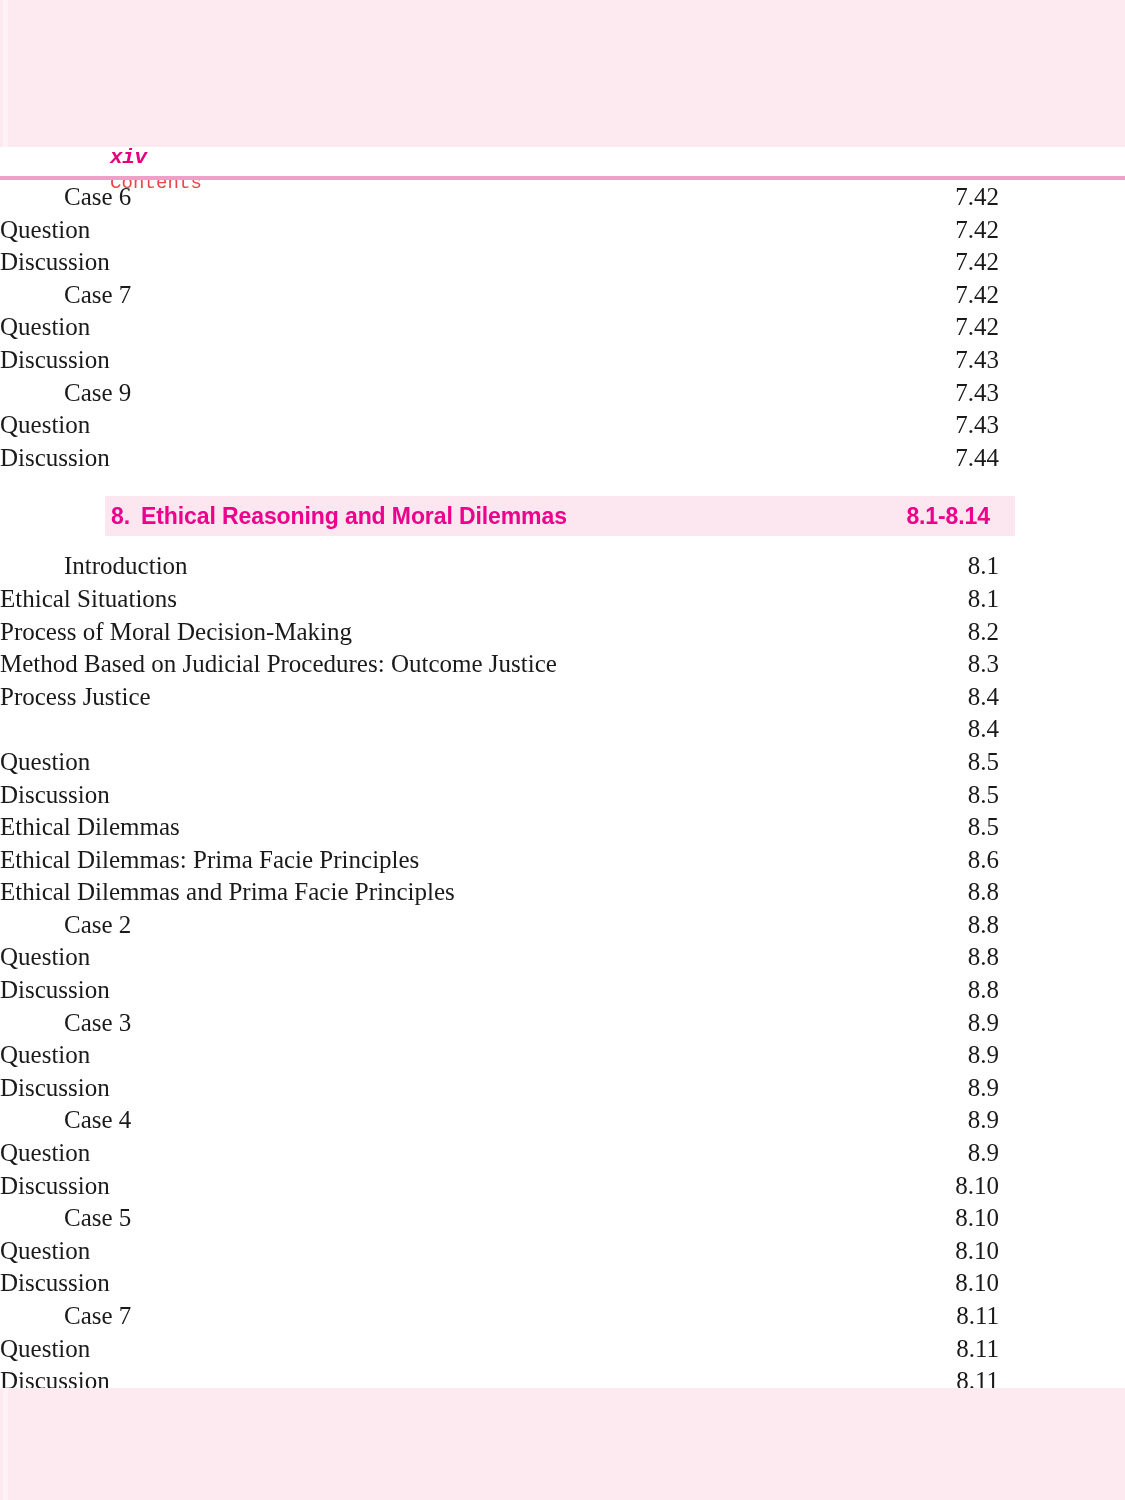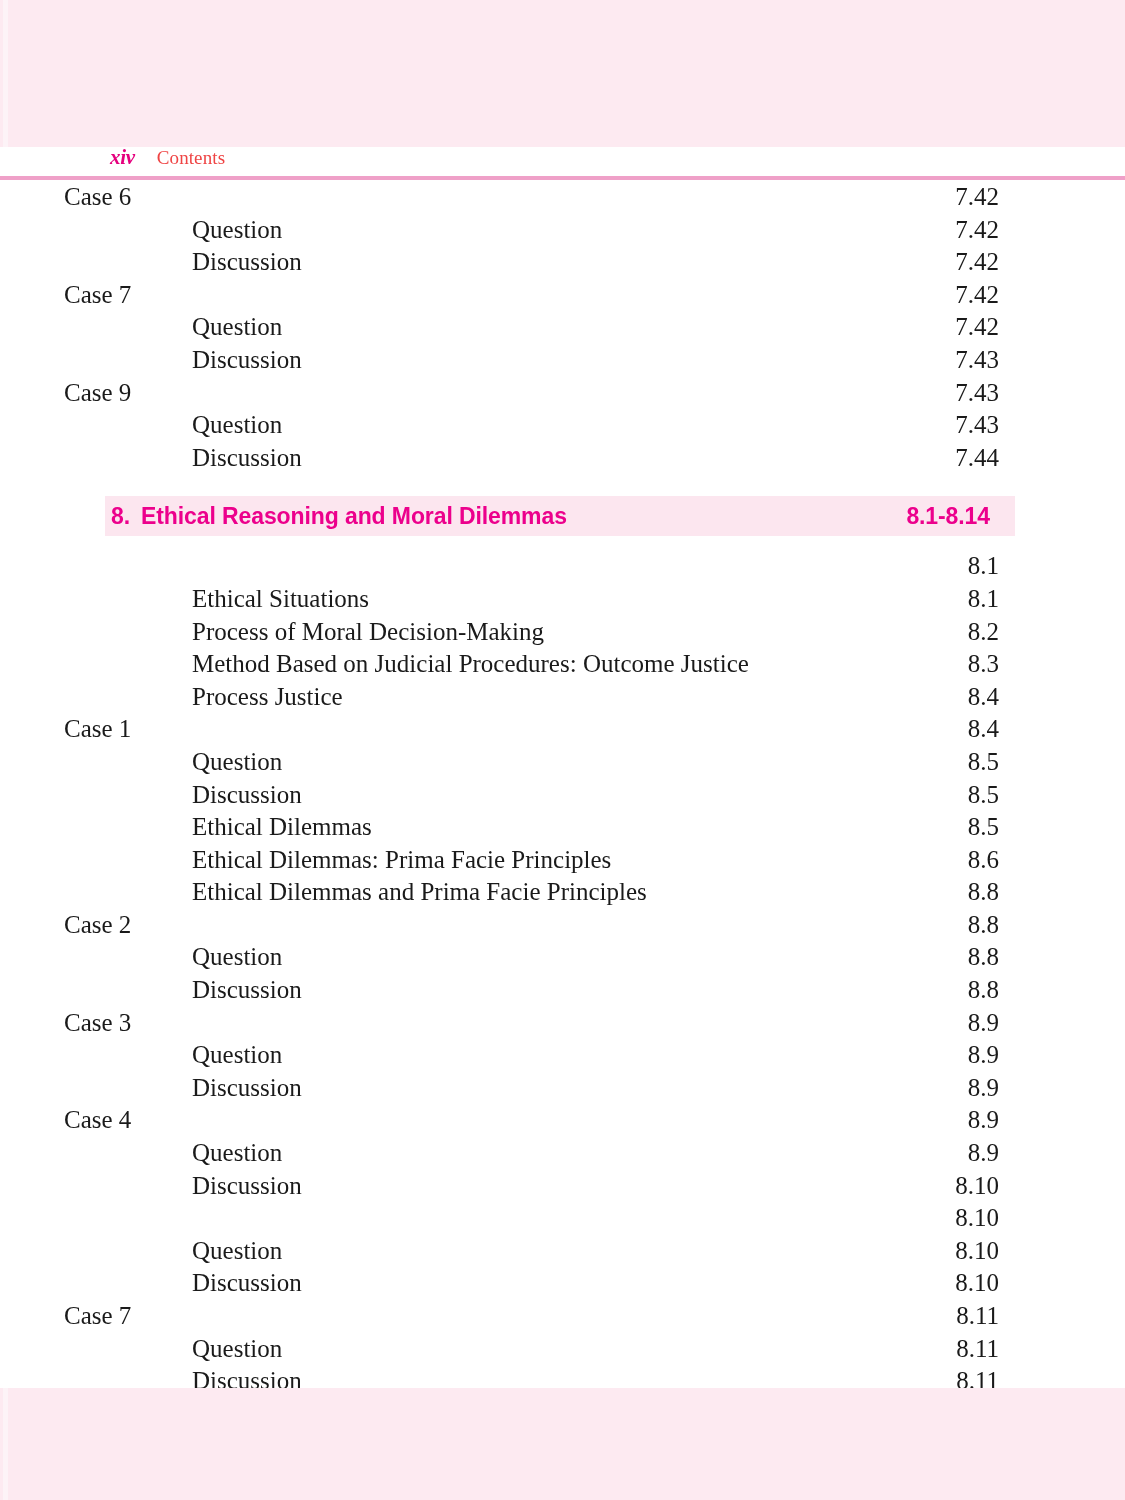"xiv" .running-head-inner { flex-direction: none -> column; font-family: Liberation Serif, serif -> Liberation Mono, monospace; gap: 22px -> 6px }
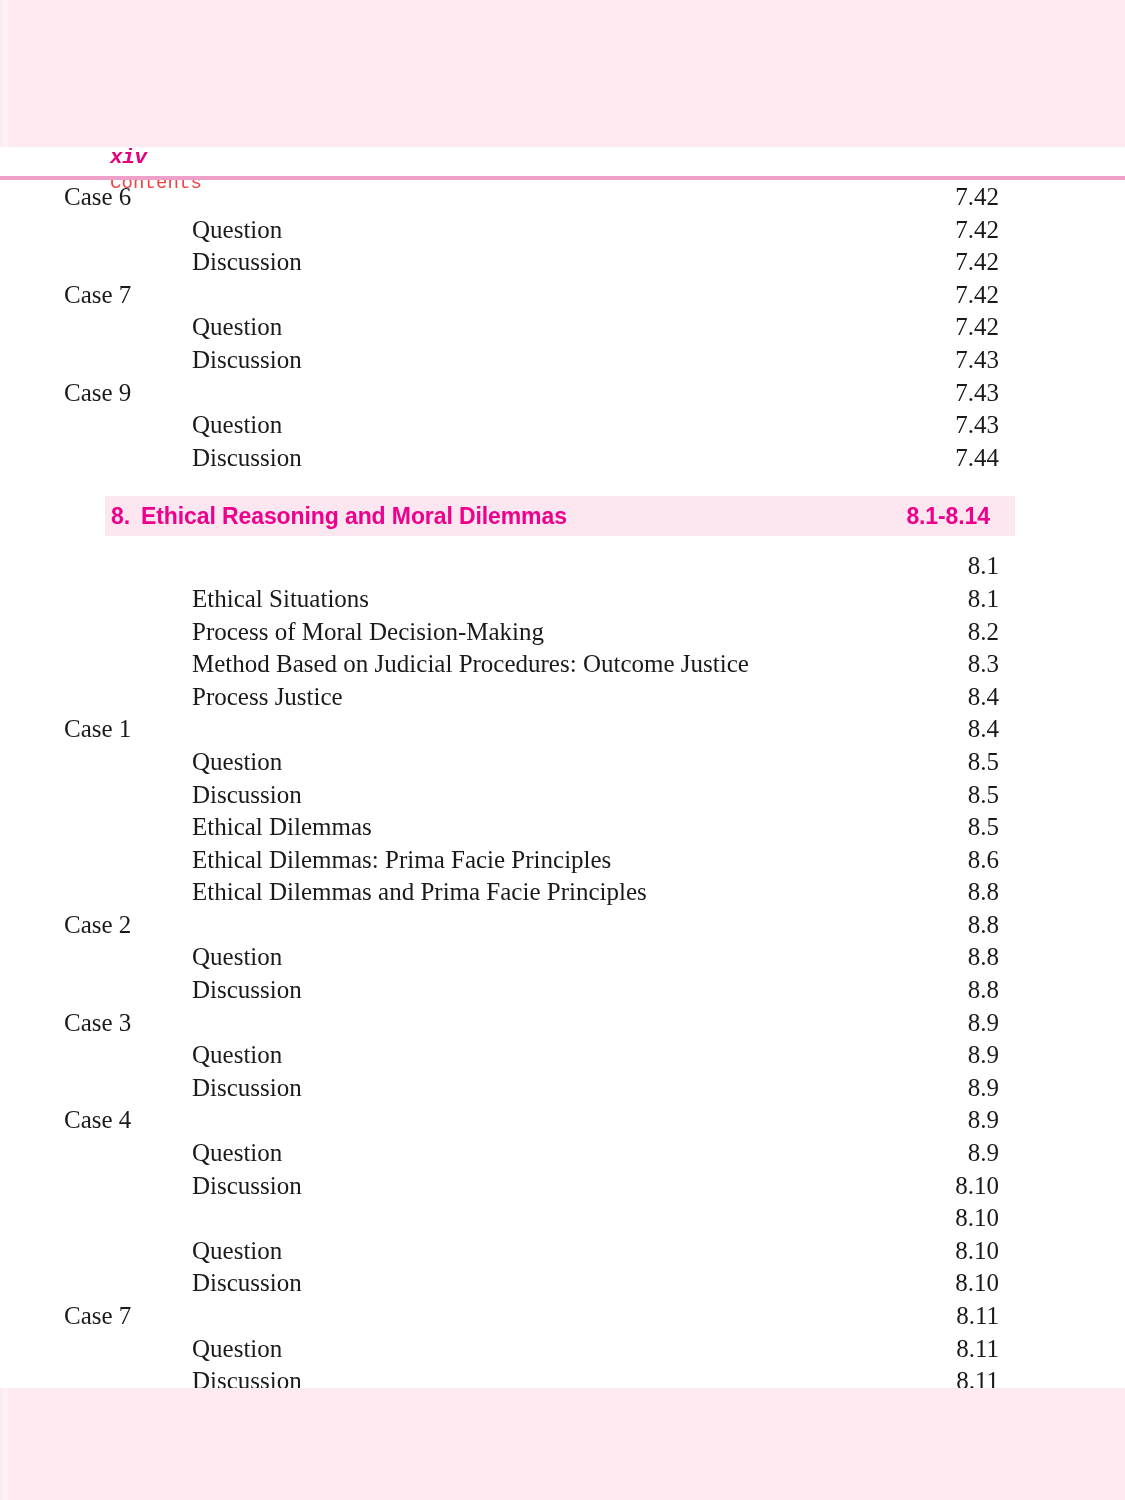"Question" .level-2 .label { padding-left: 192px -> none }
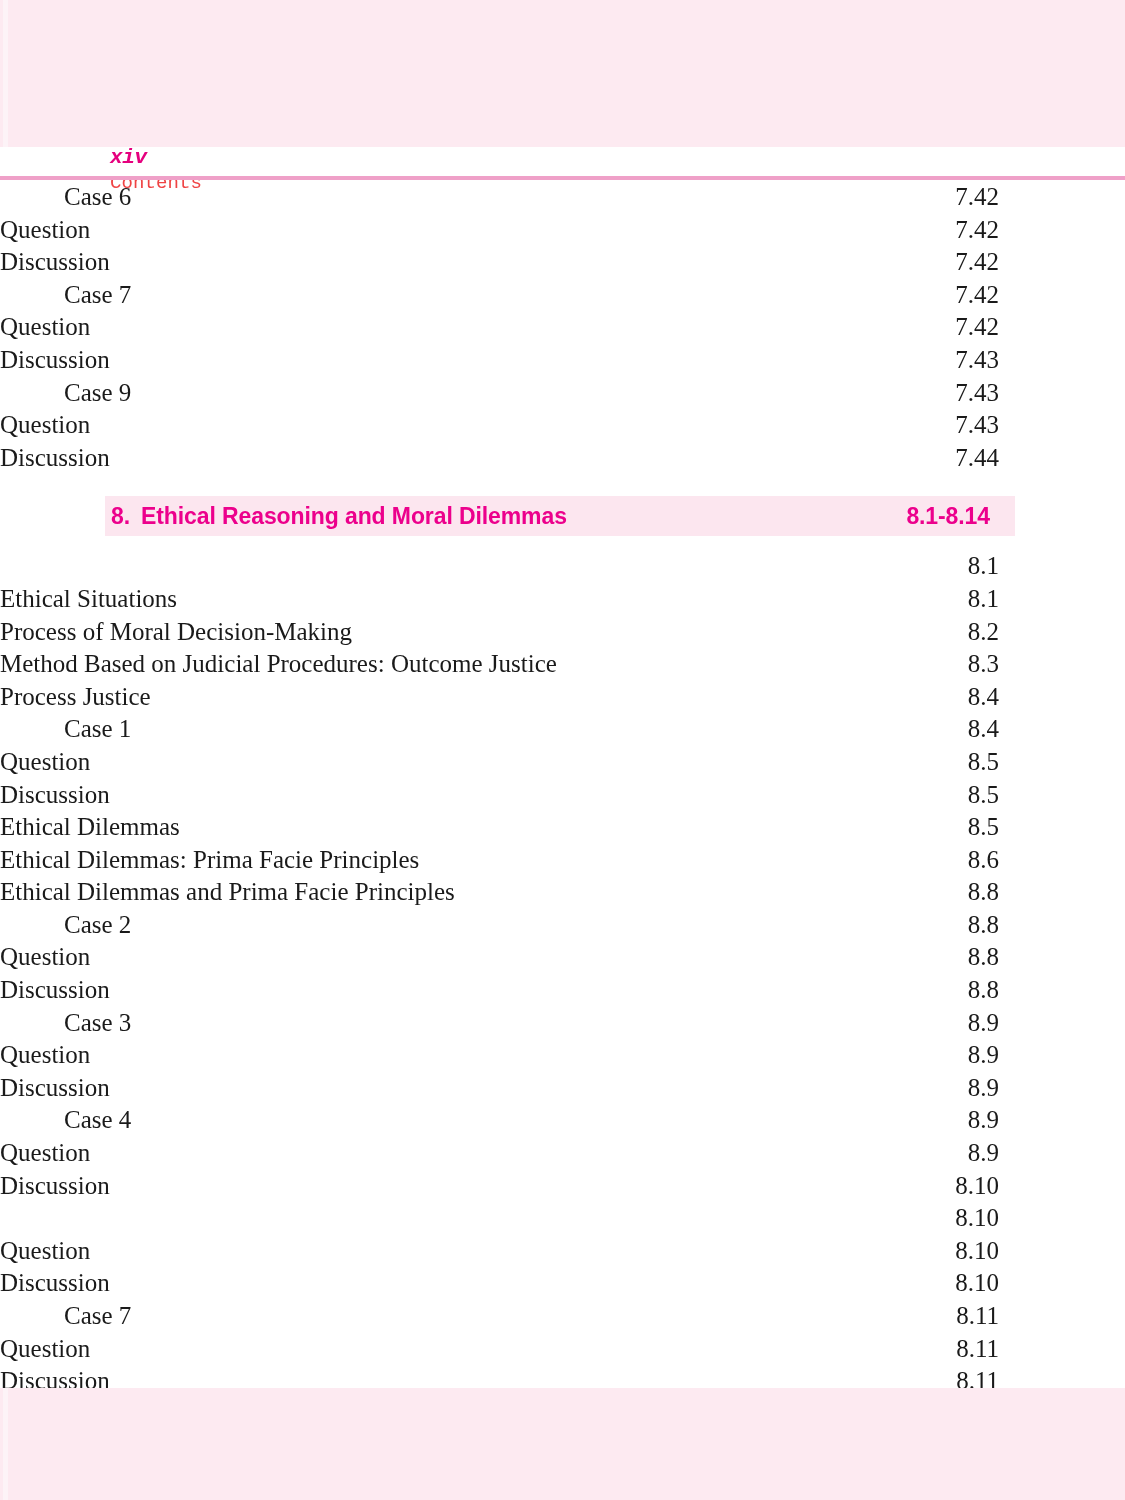"Introduction" span.label { html: none -> <span>Introduction</span> }
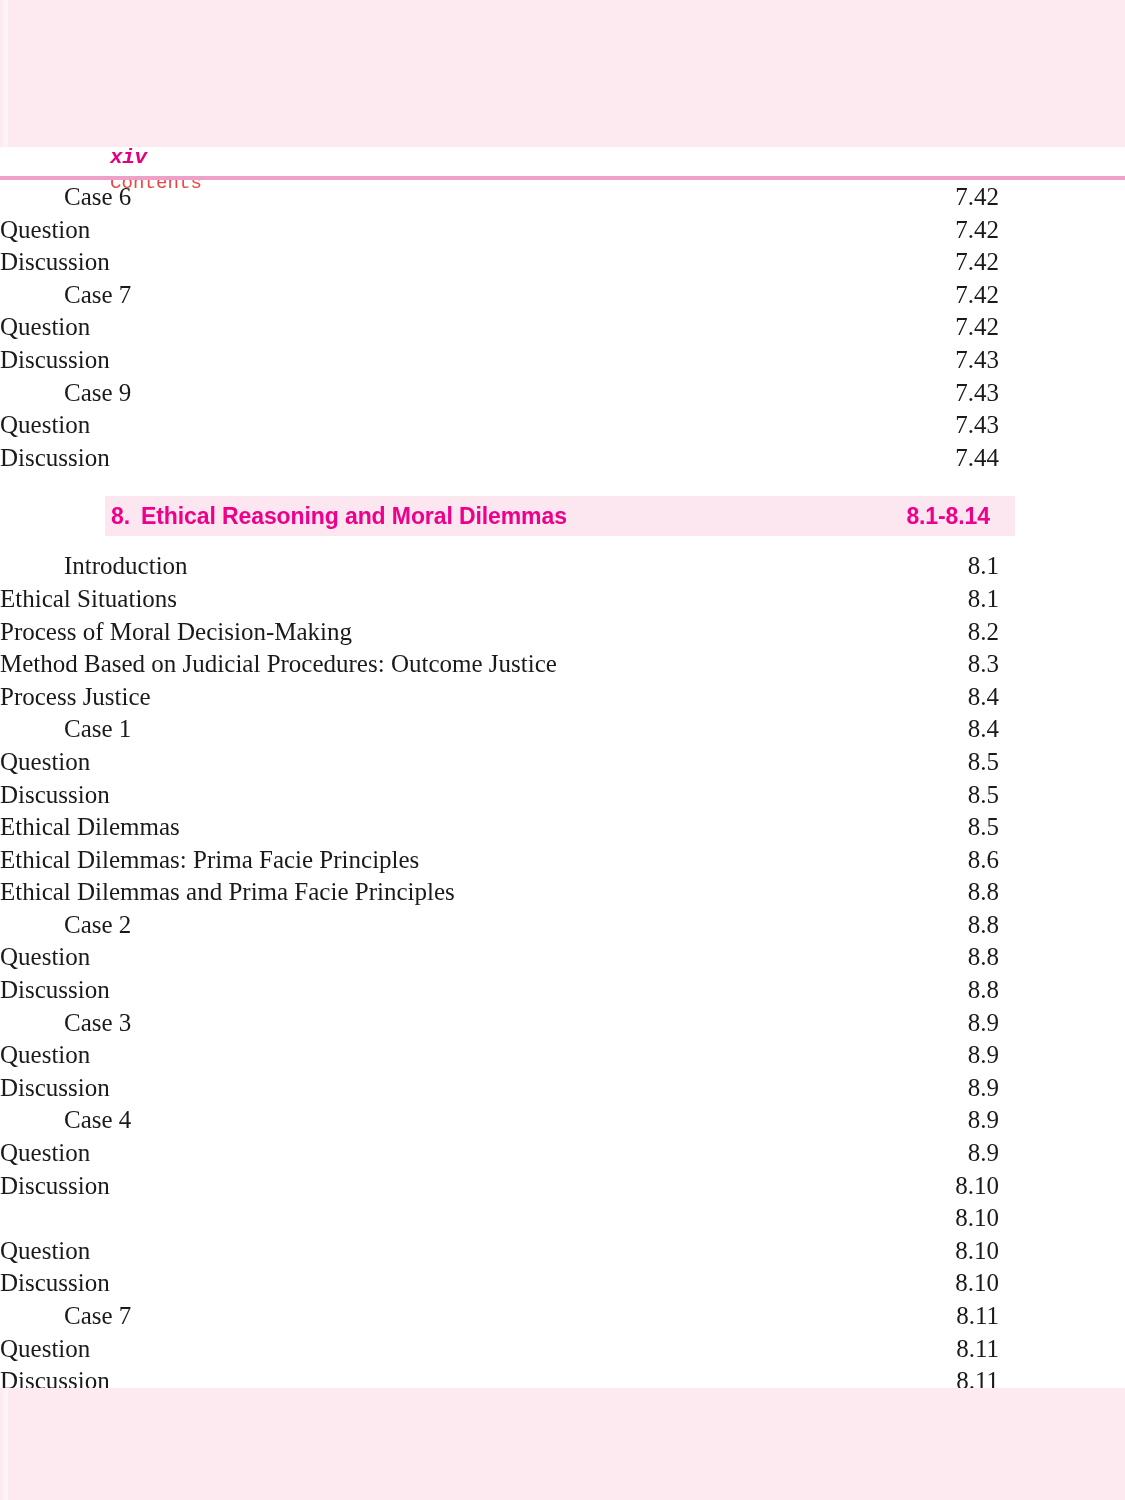"Case 1" span.label { html: <span>Case 1</span> -> none }
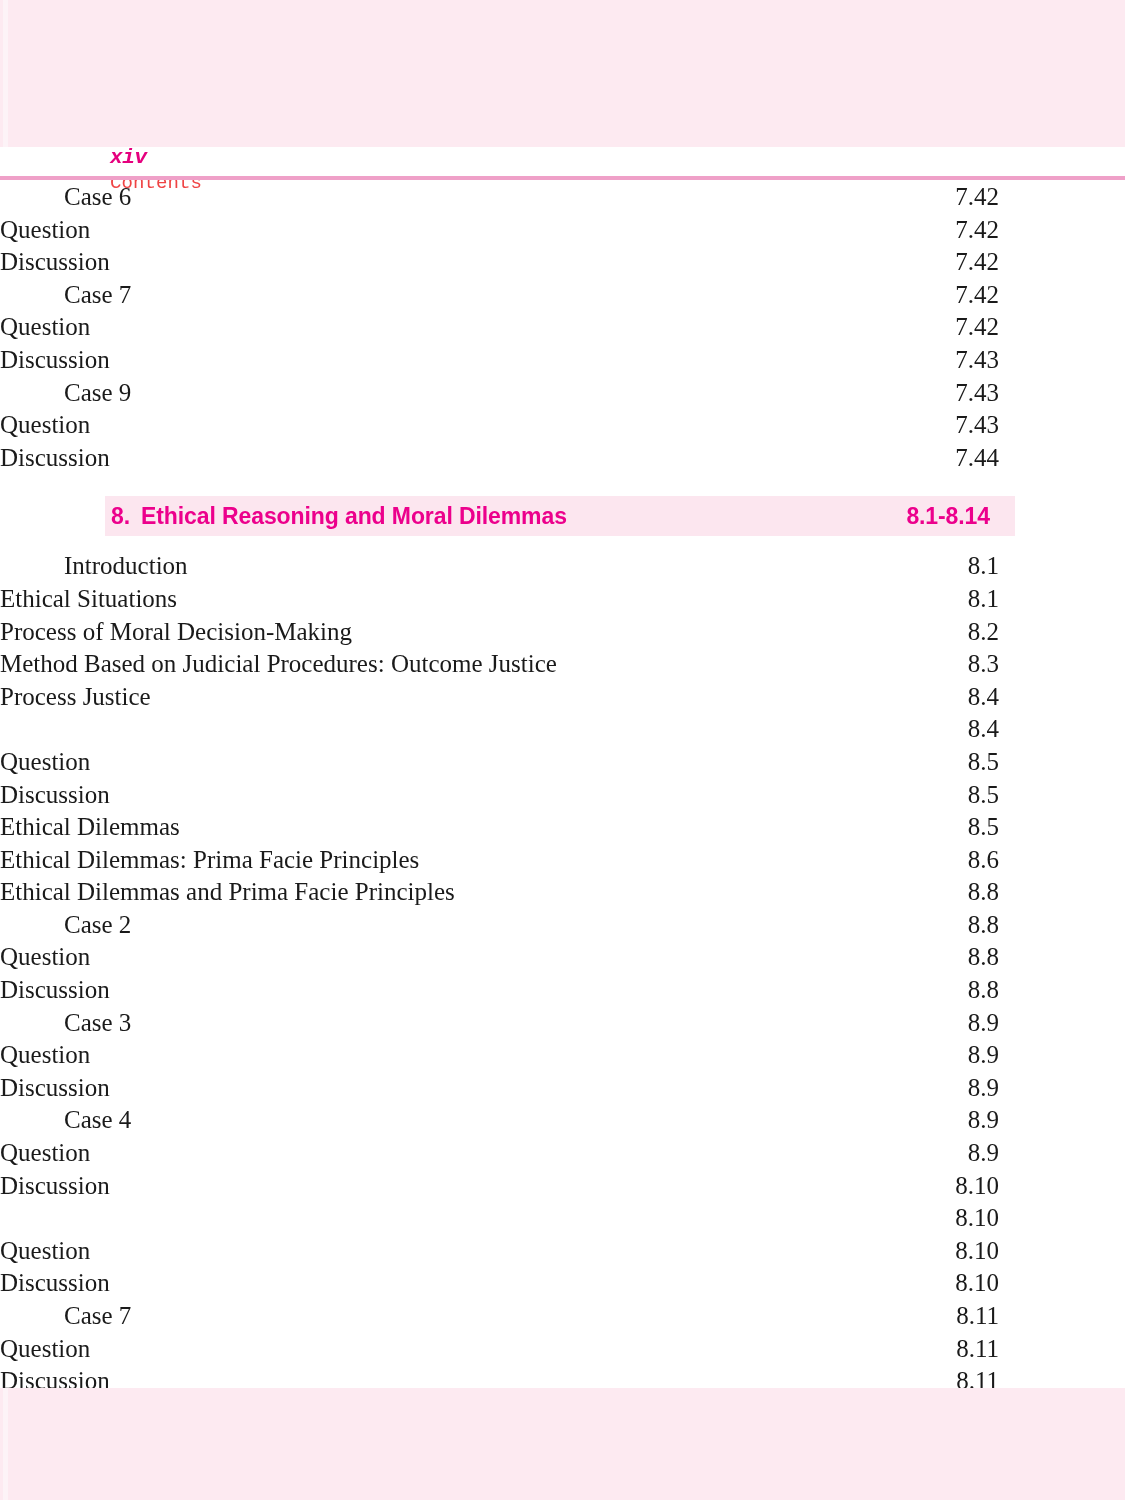"Case 5" span.label { html: none -> <span>Case 5</span> }
